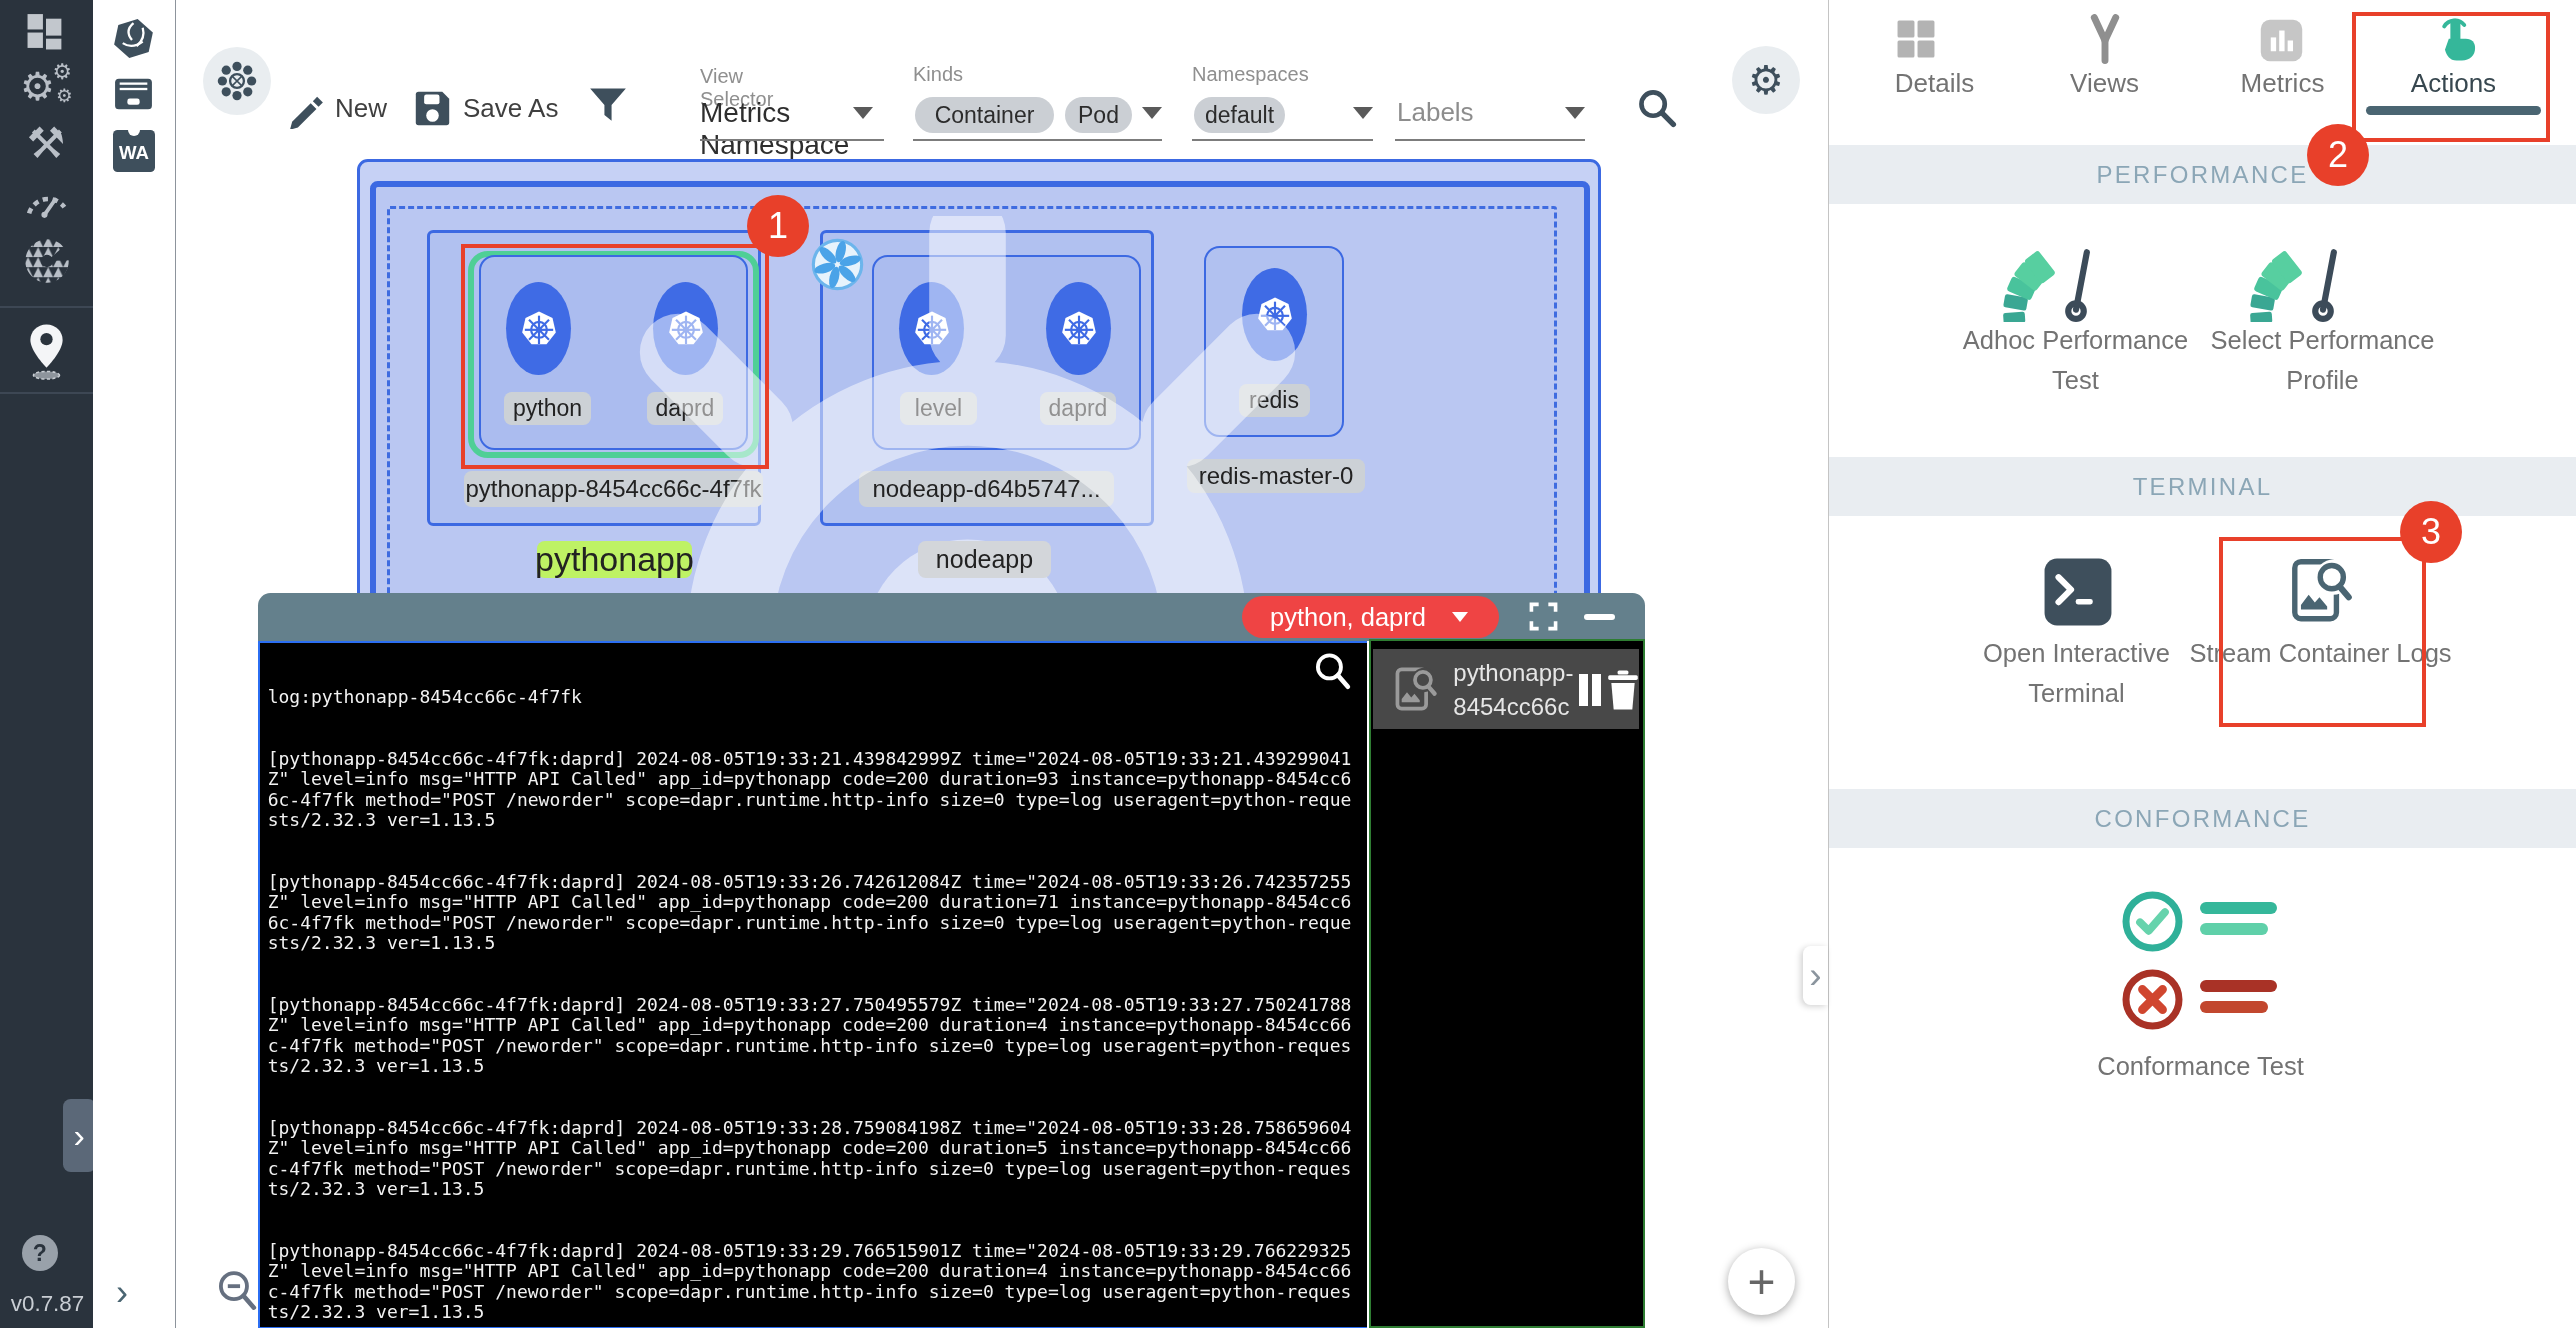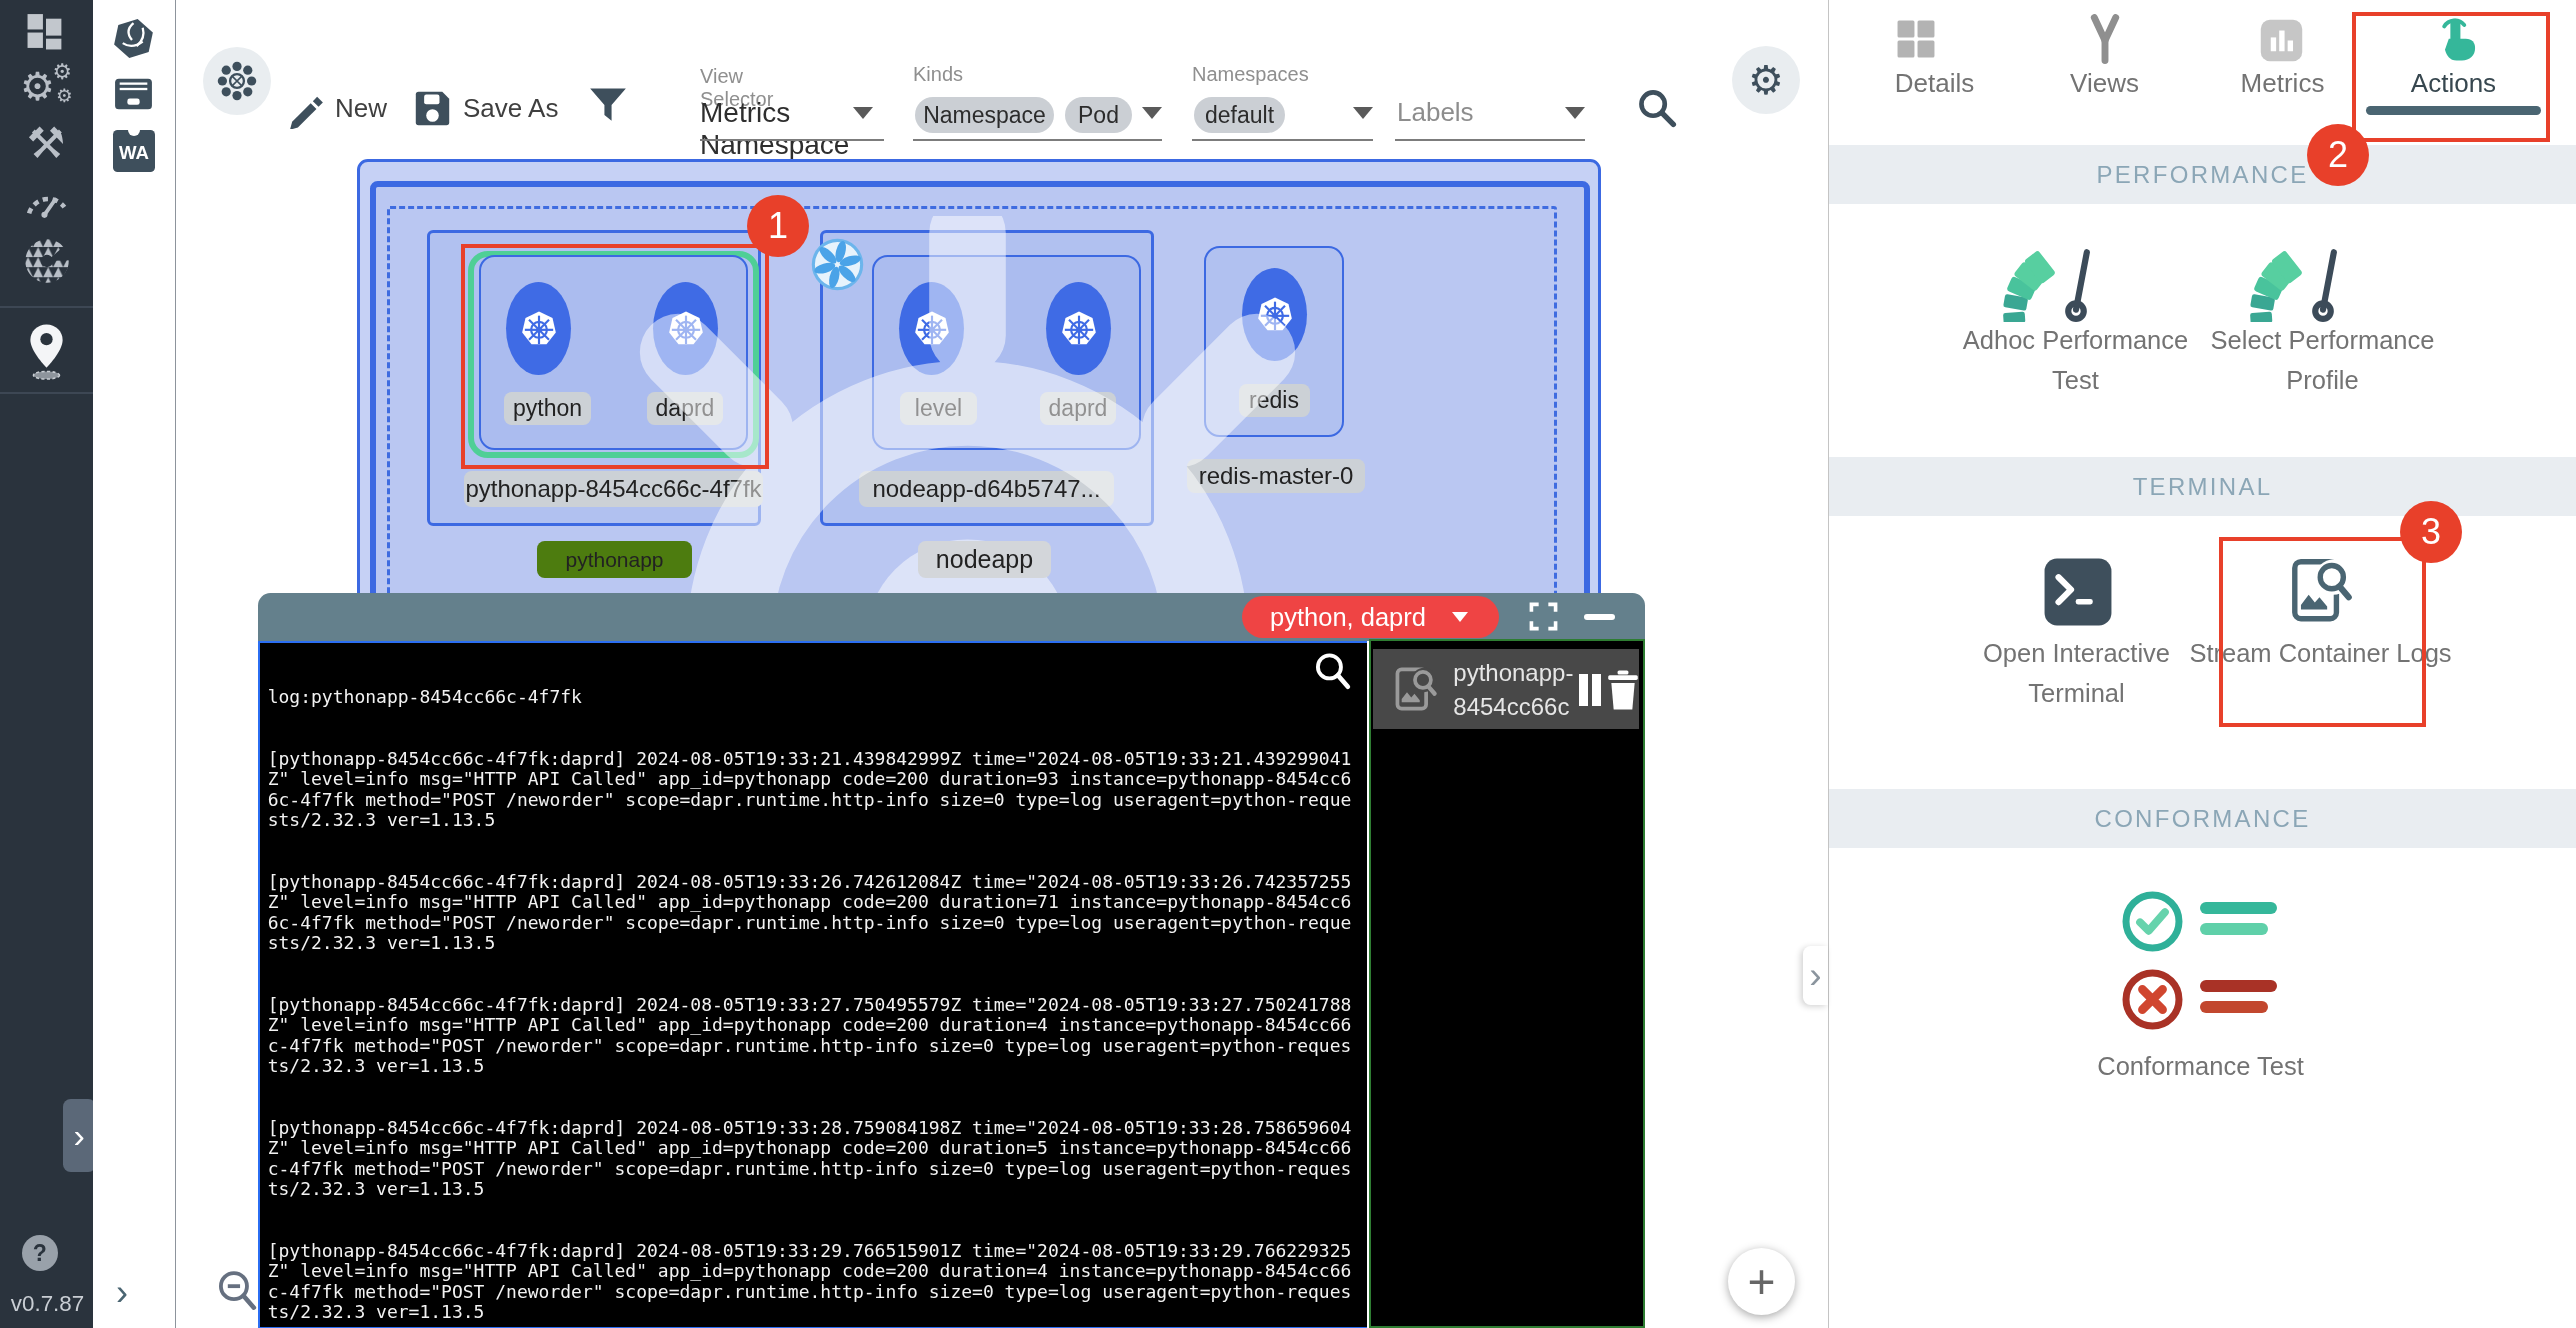"Namespace" span.pill { text: Namespace -> Container }
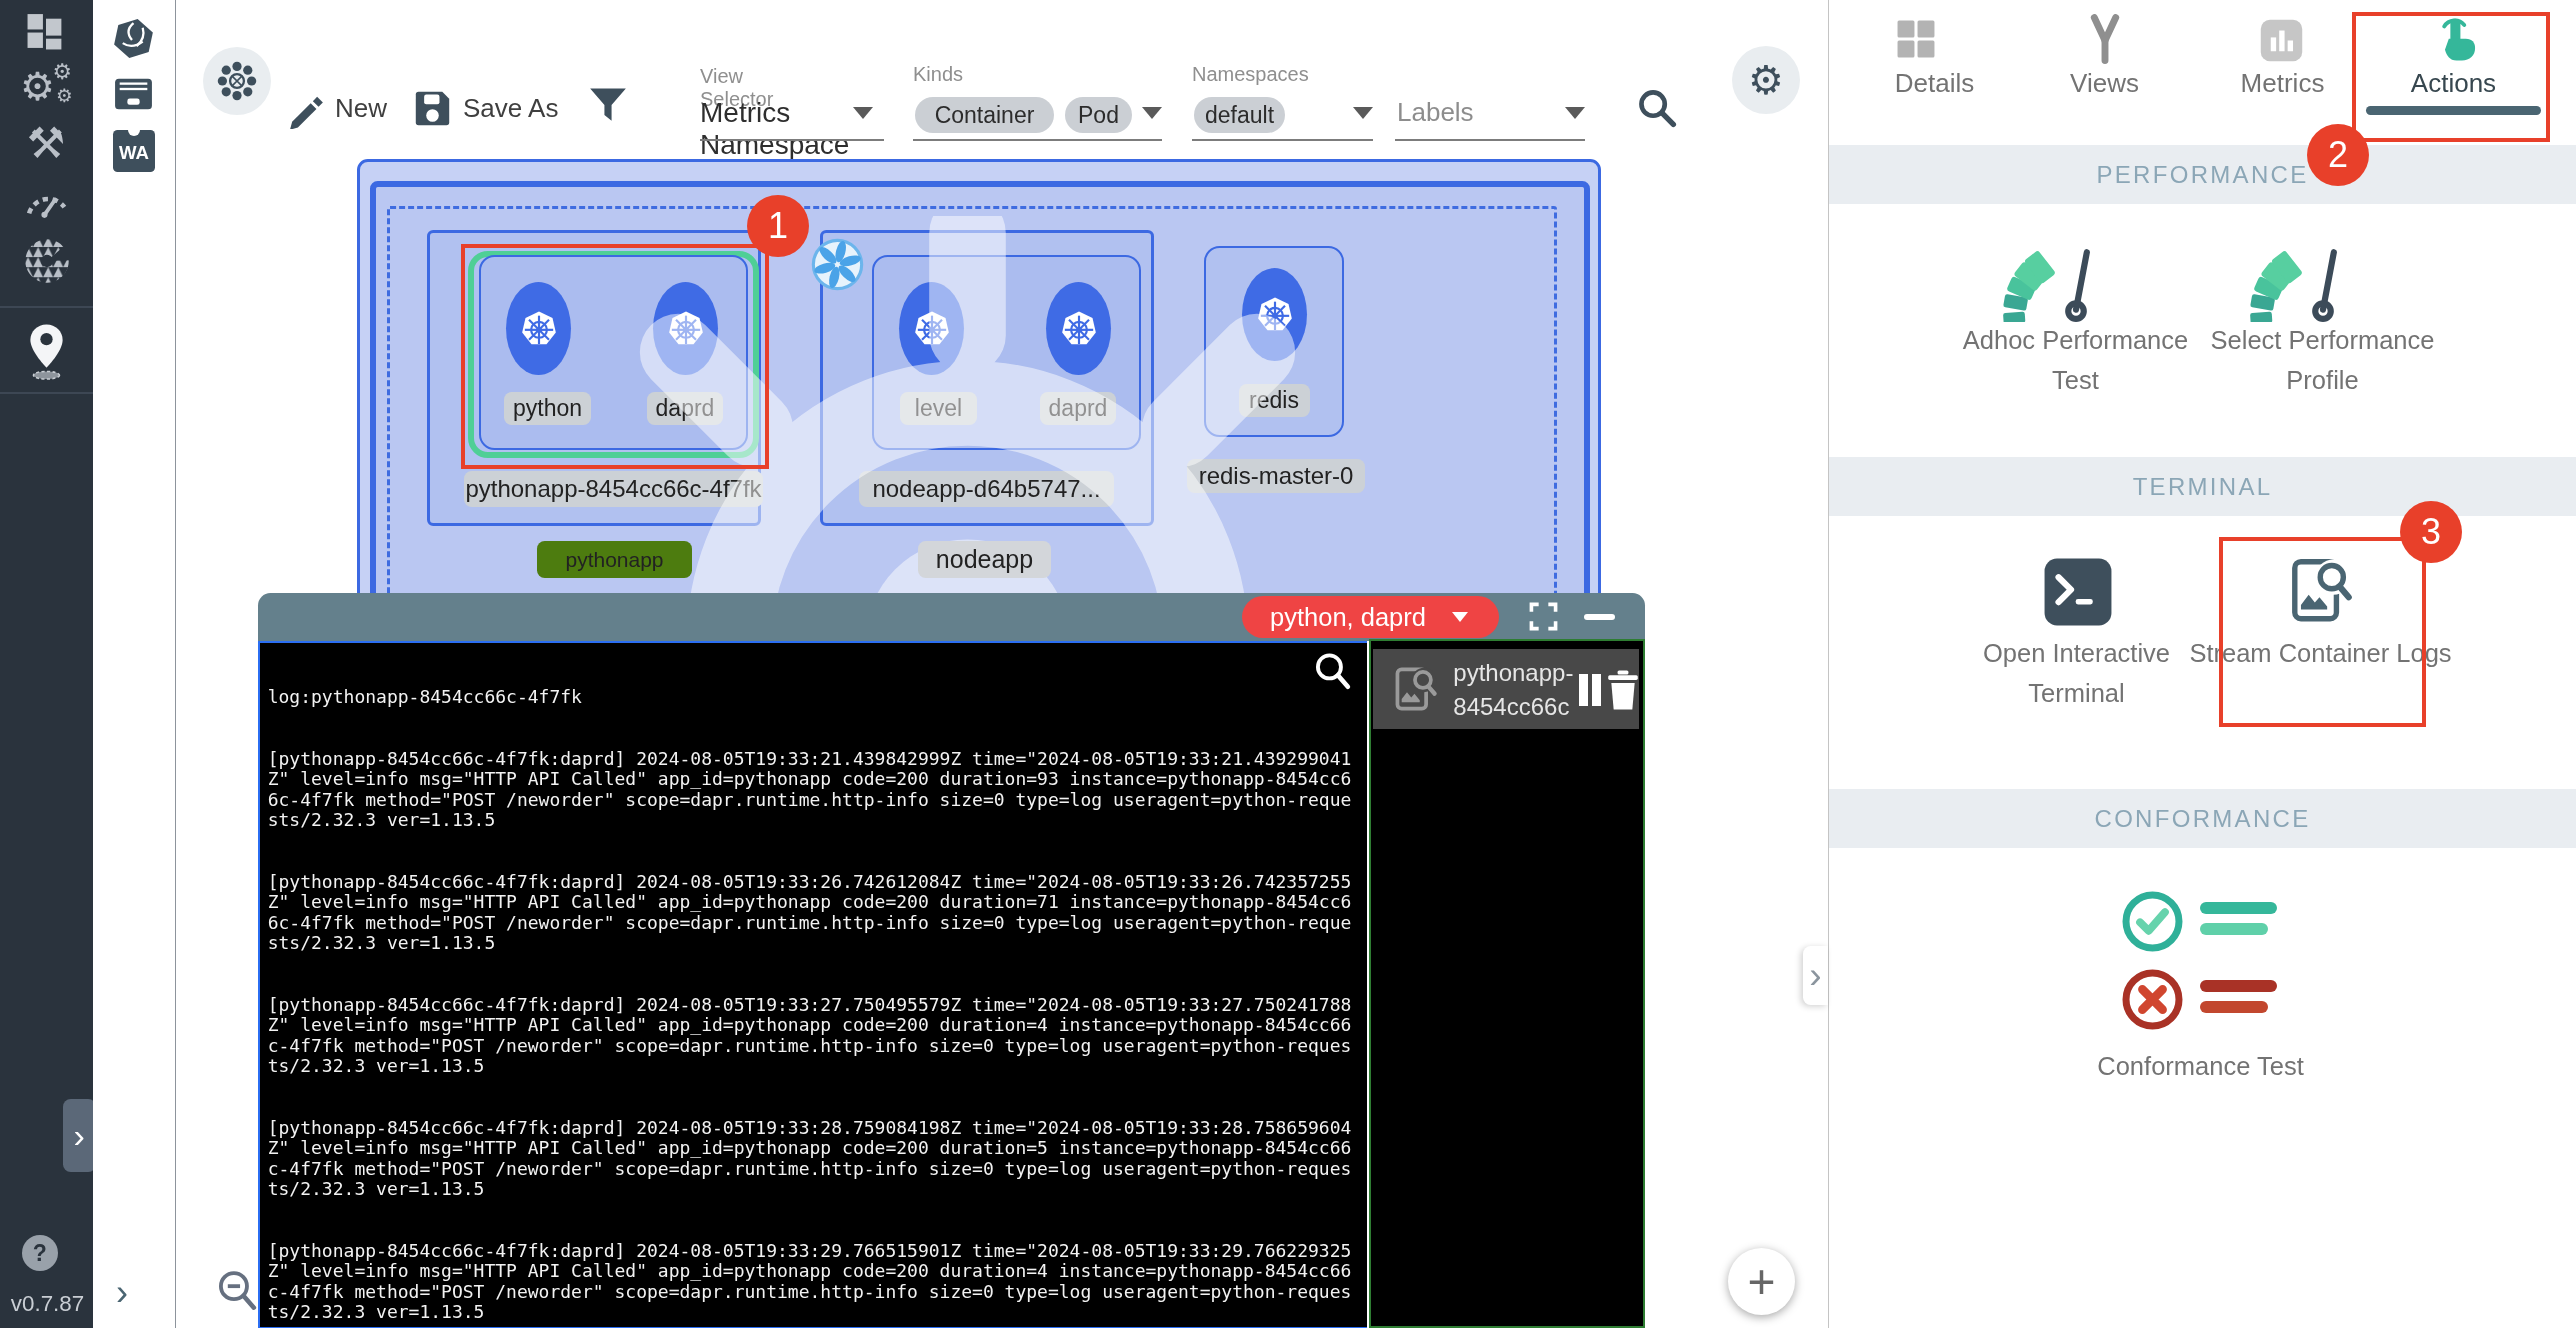"pythonapp" div.chip { background: #4d7c0f -> #bef264; font-size: 21px -> 34px }
